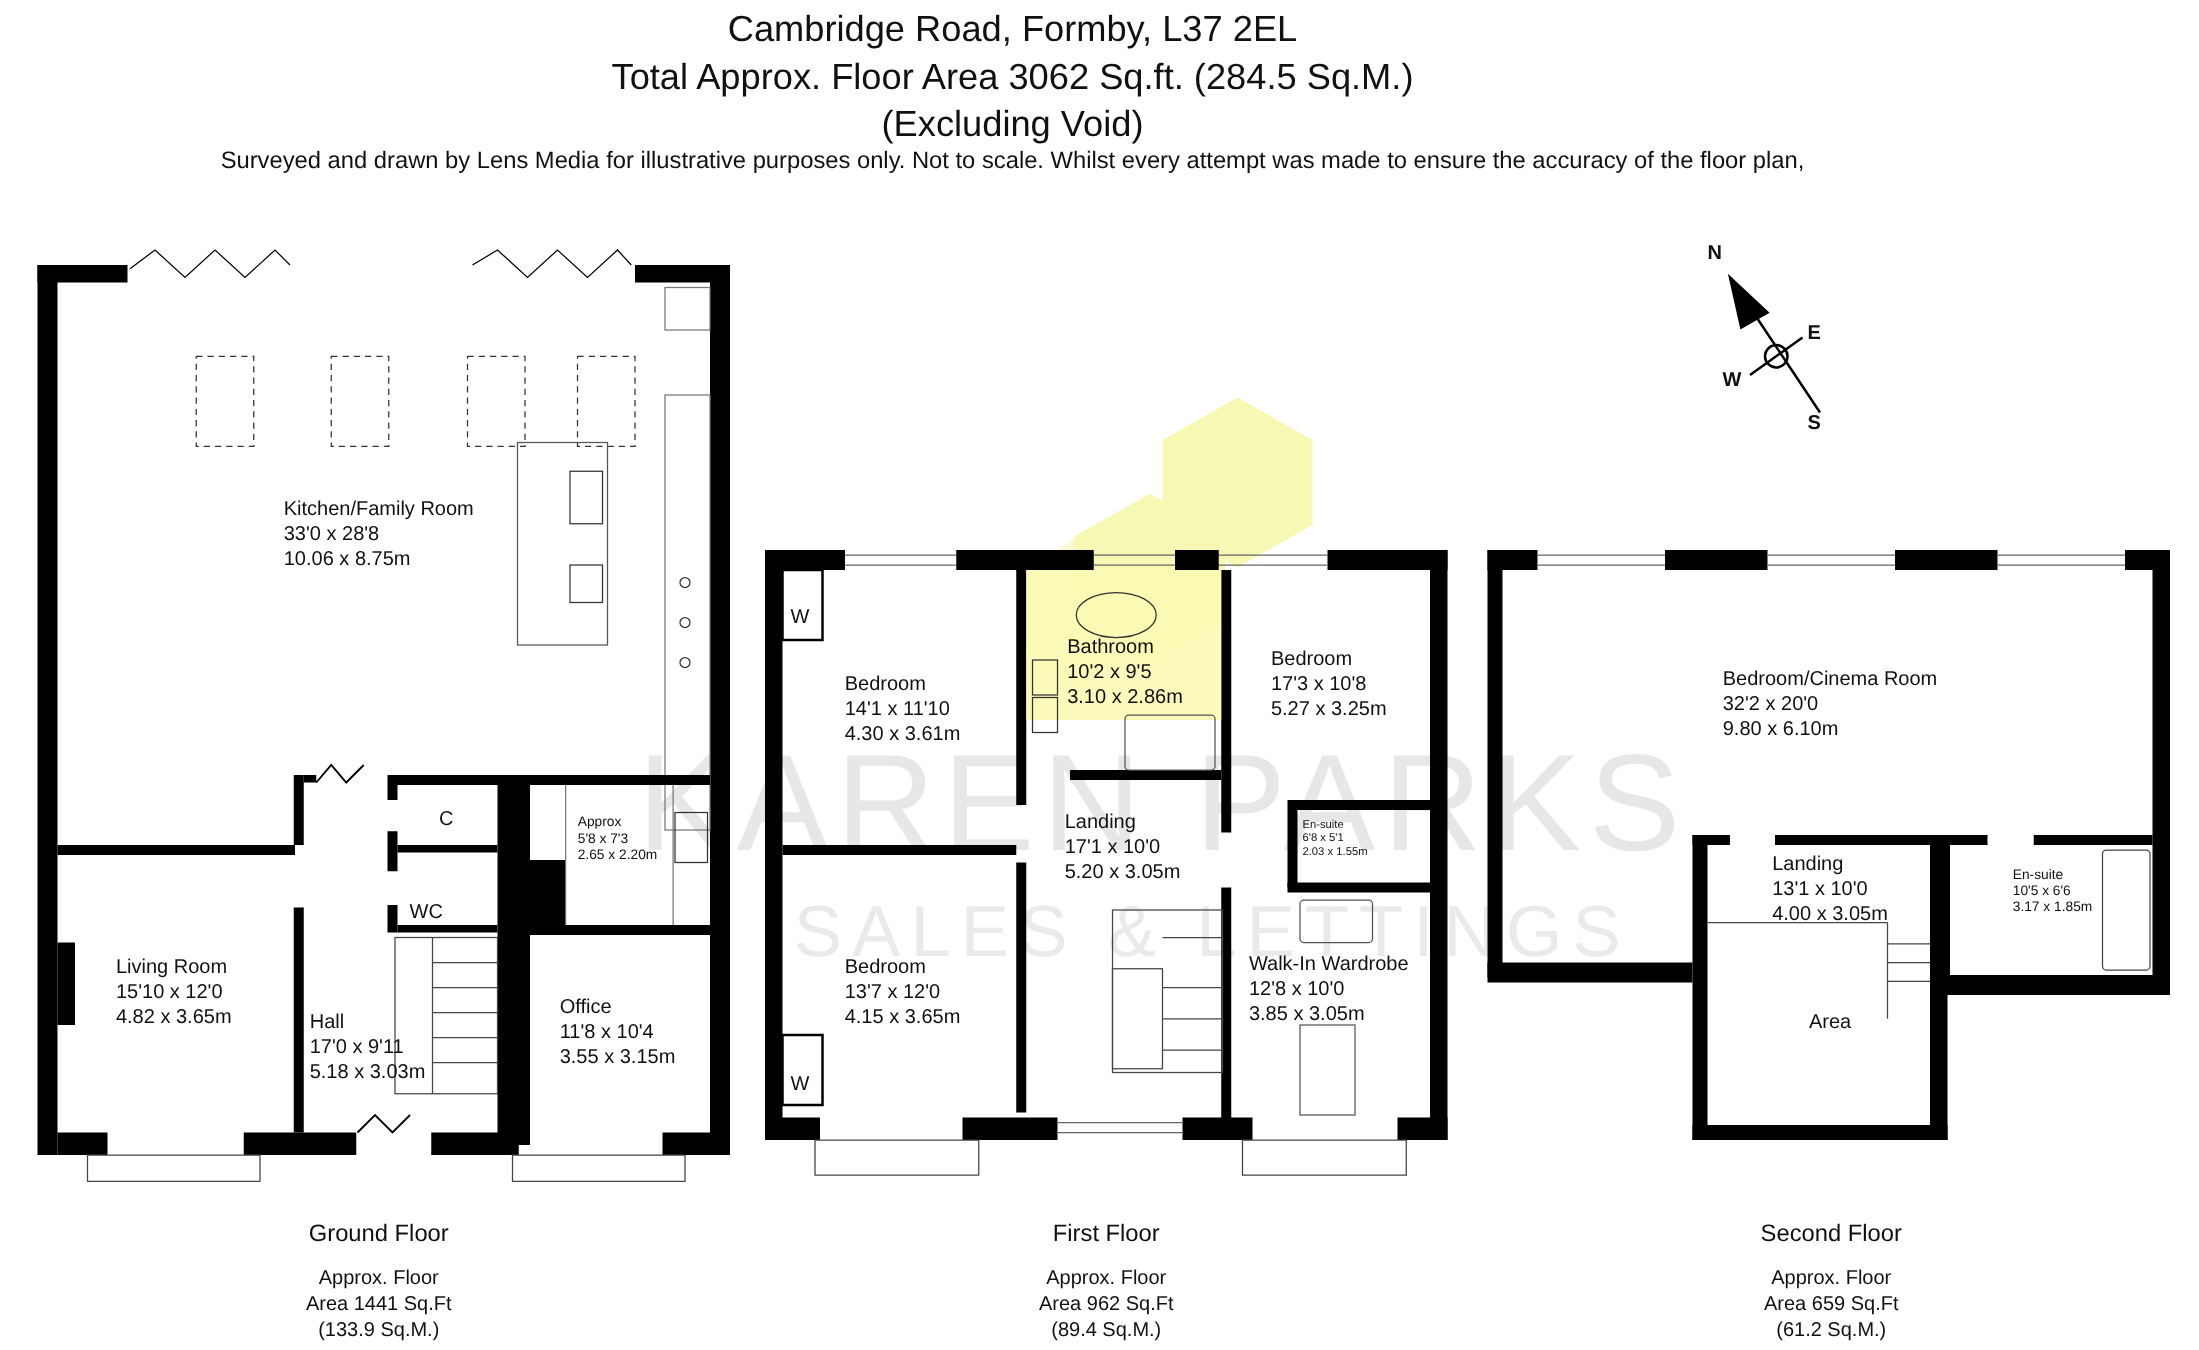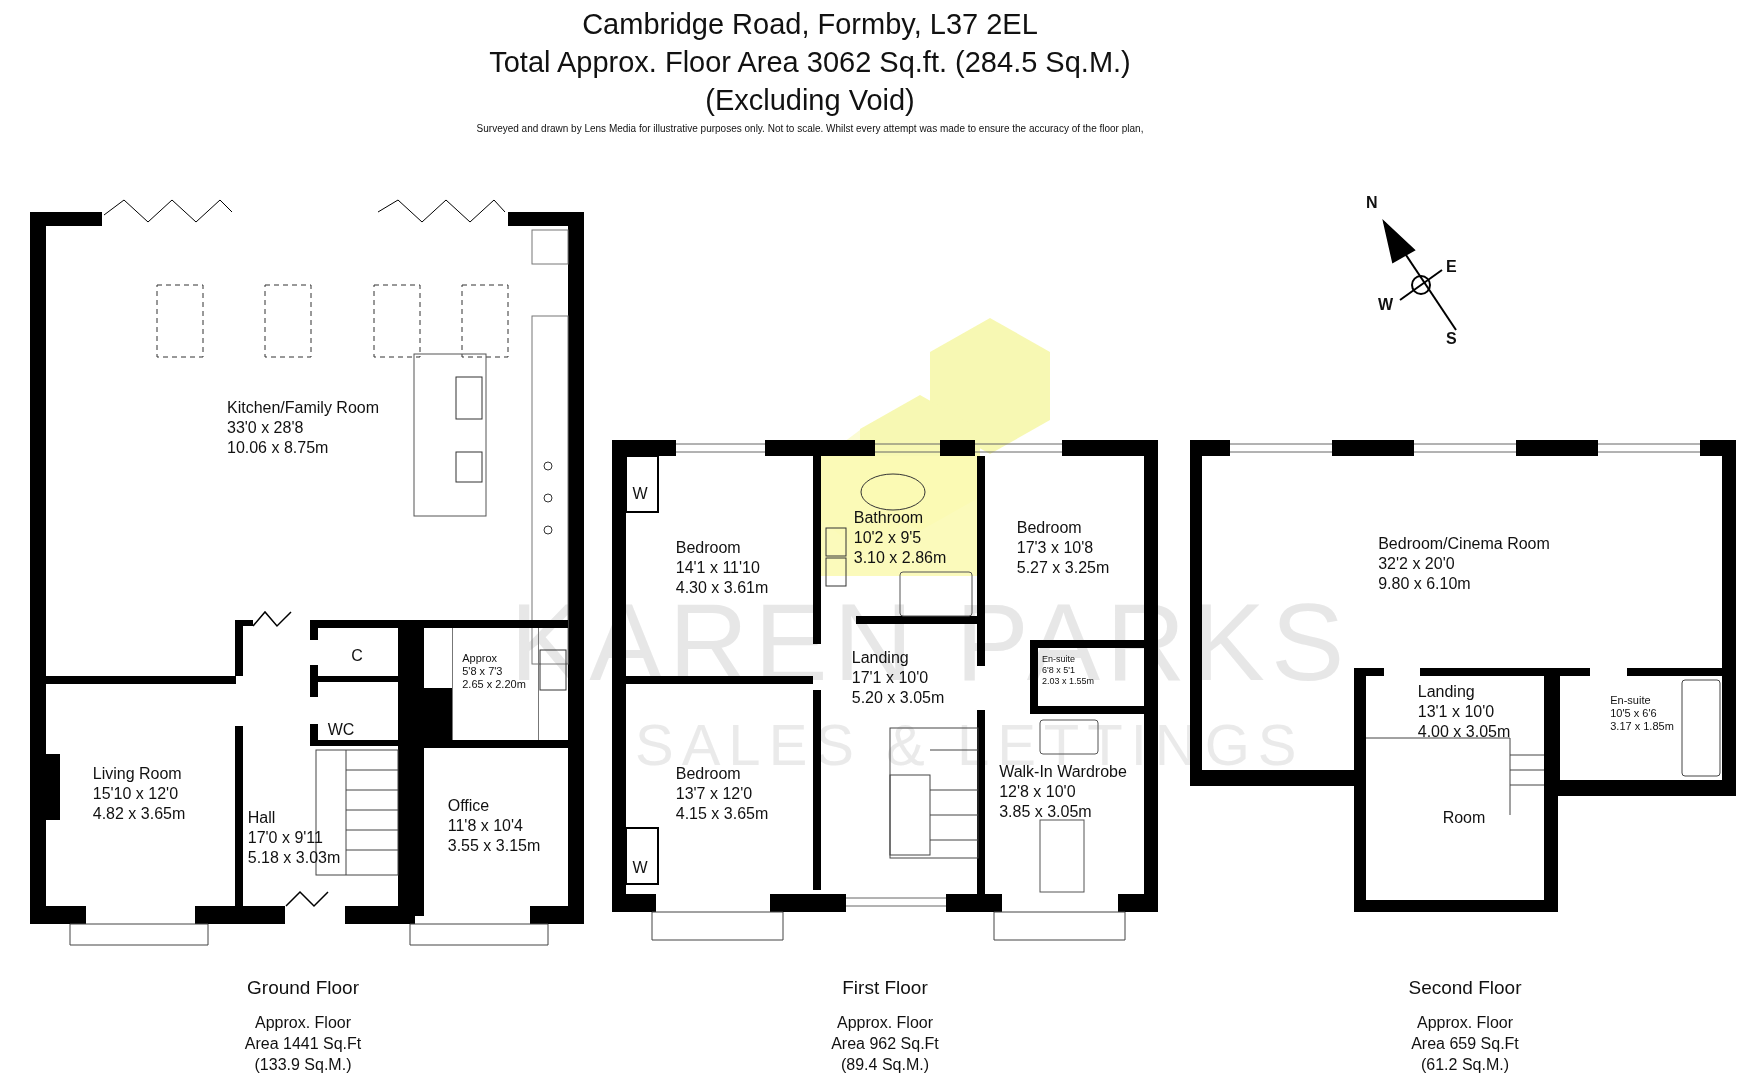"Surveyed and drawn by Lens" .disc { font-size: 10px -> 19px }
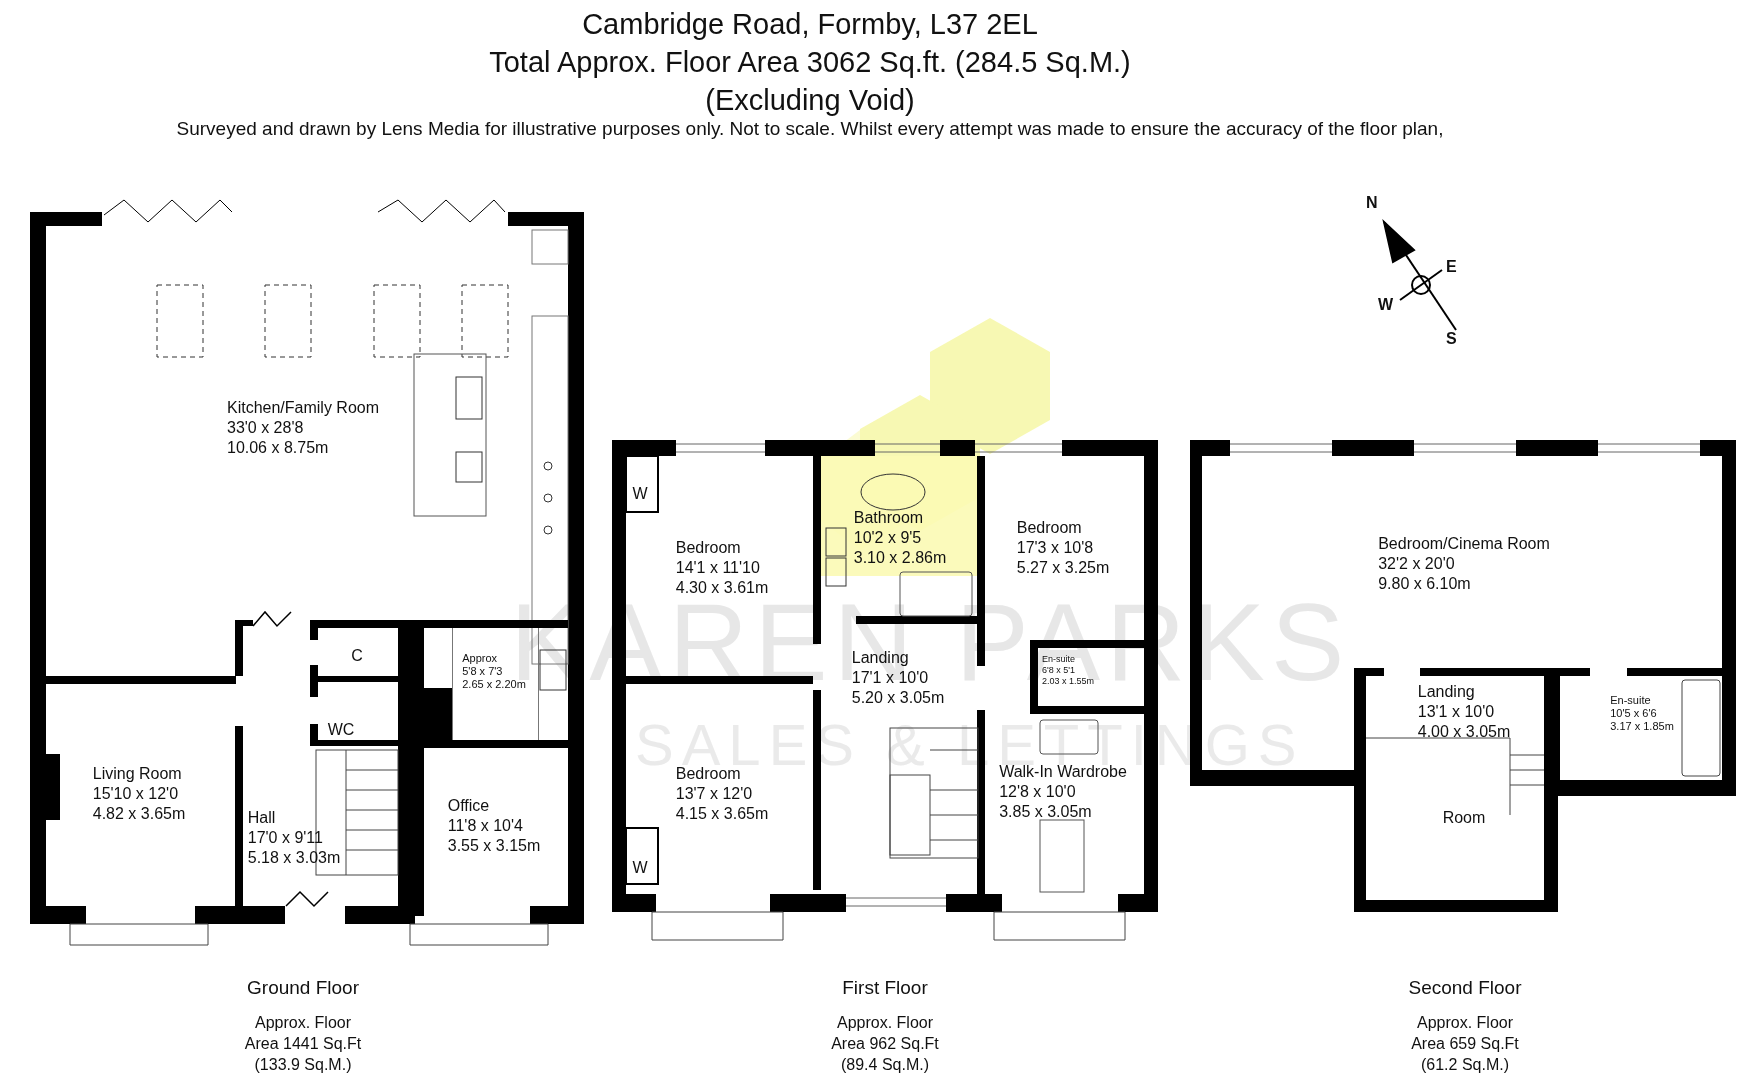"Room" span { text: Room -> Area }
